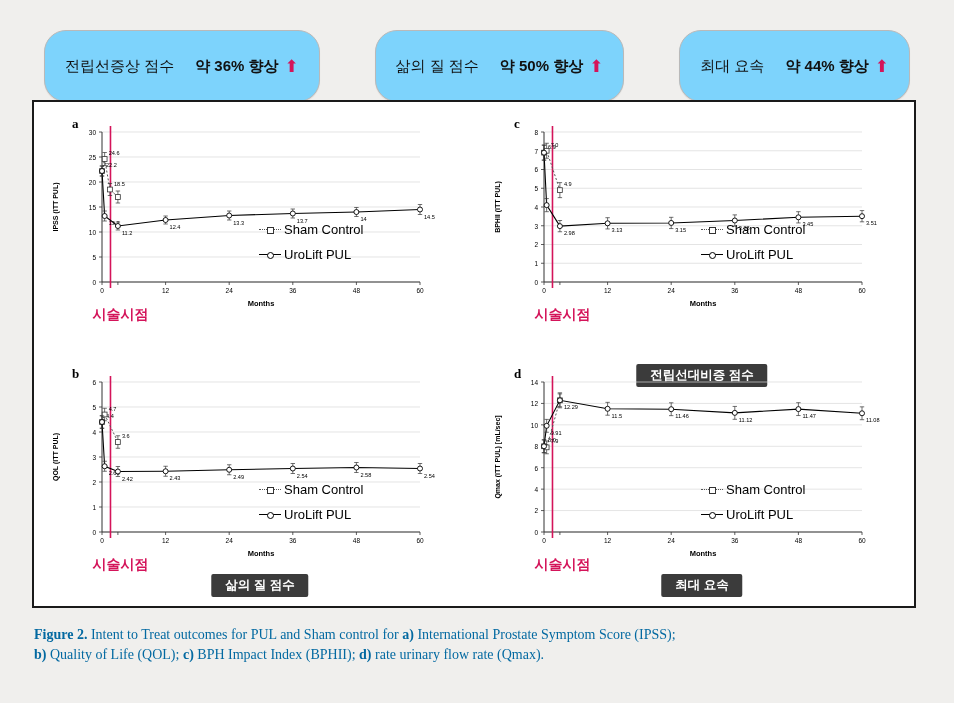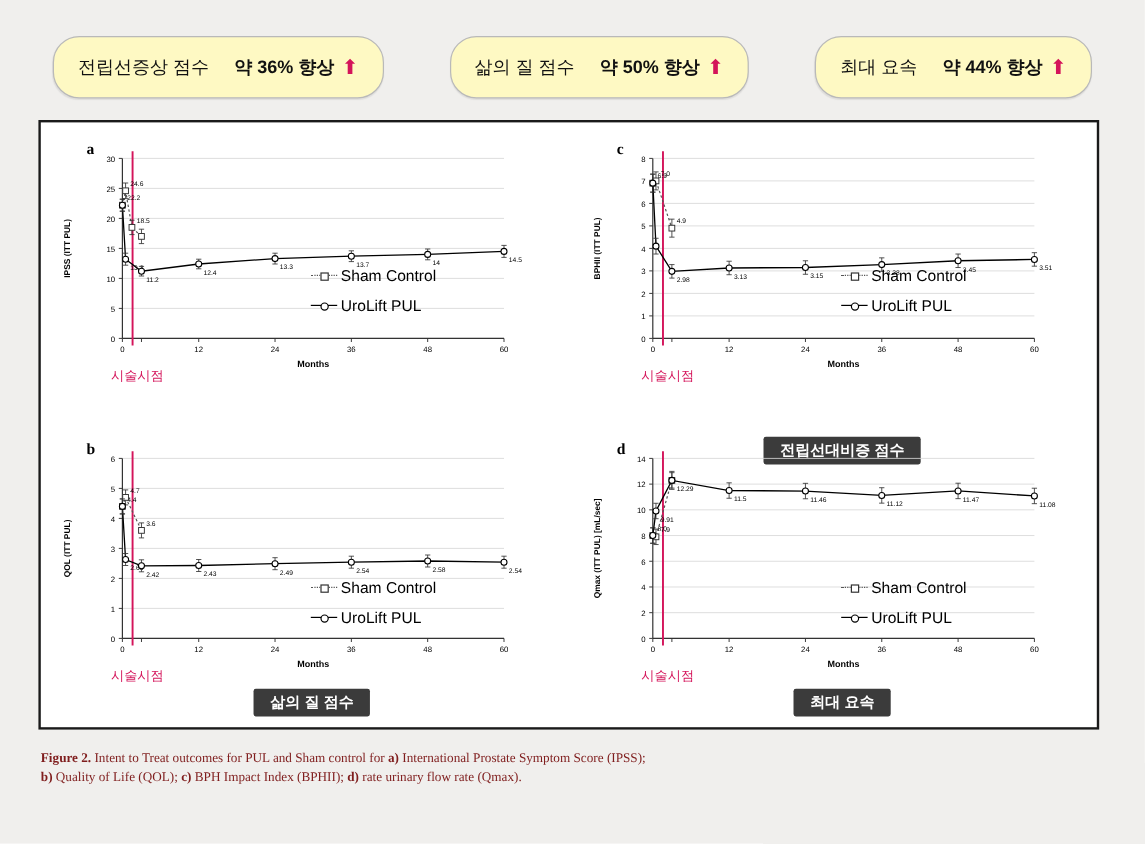"전립선증상 점수" .badge { background: #fef9c3 -> #7dd3fc; padding: 4px 20px -> 14px 20px }
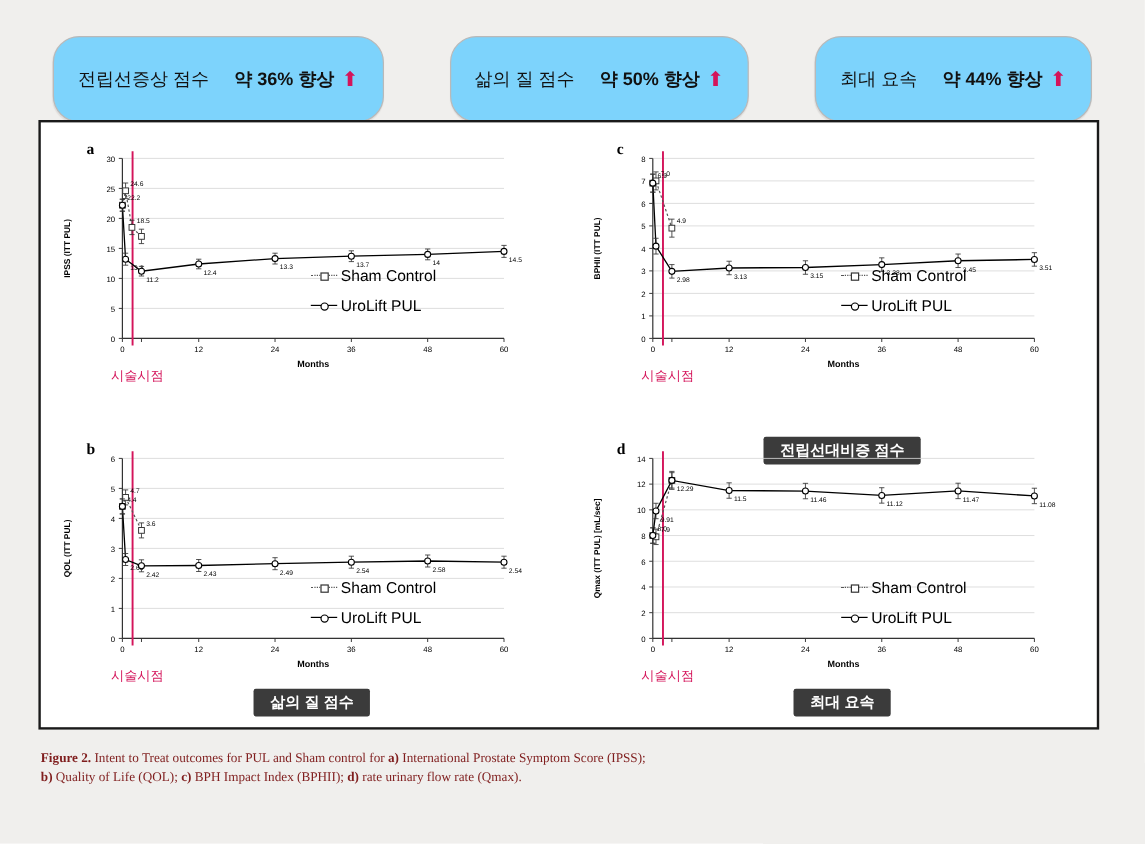"시술시점" .marker { font-size: 11px -> 14px; font-weight: normal -> bold }
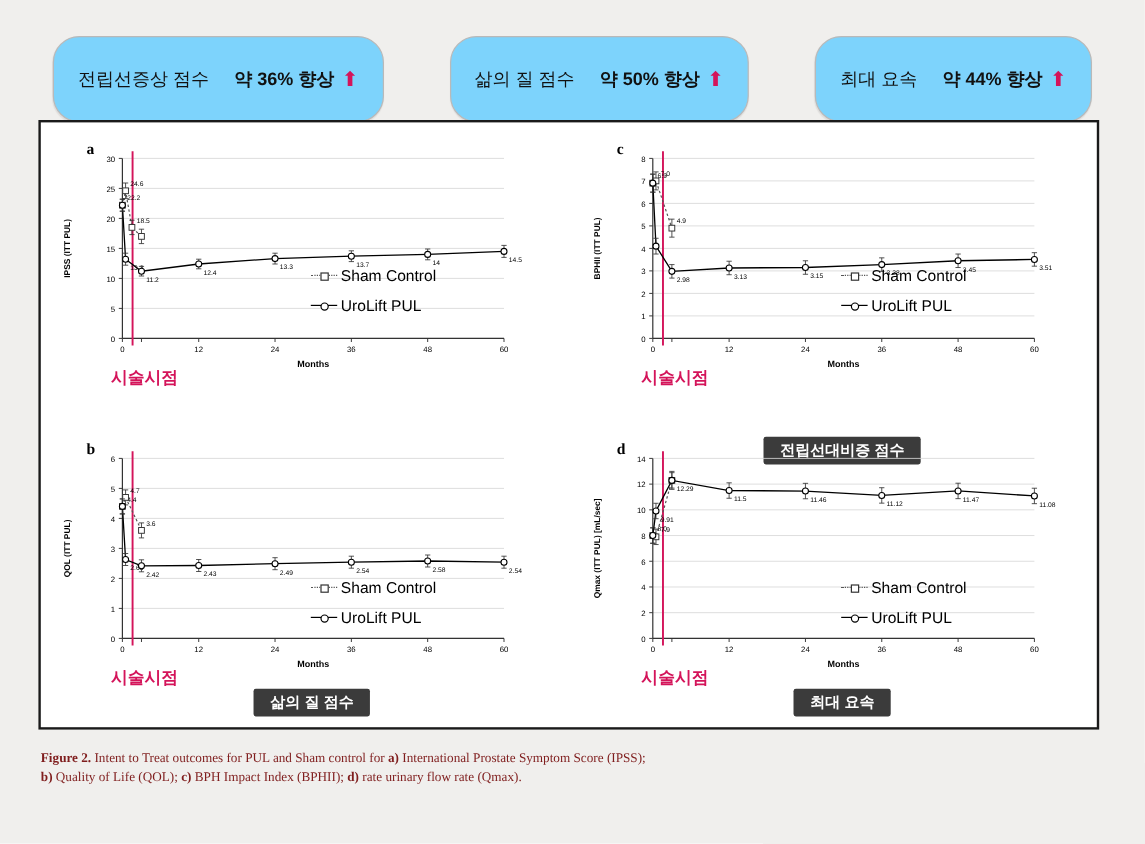"Figure 2. Intent to Treat" .caption { color: #7f1d1d -> #0369a1; font-size: 11px -> 14px }
